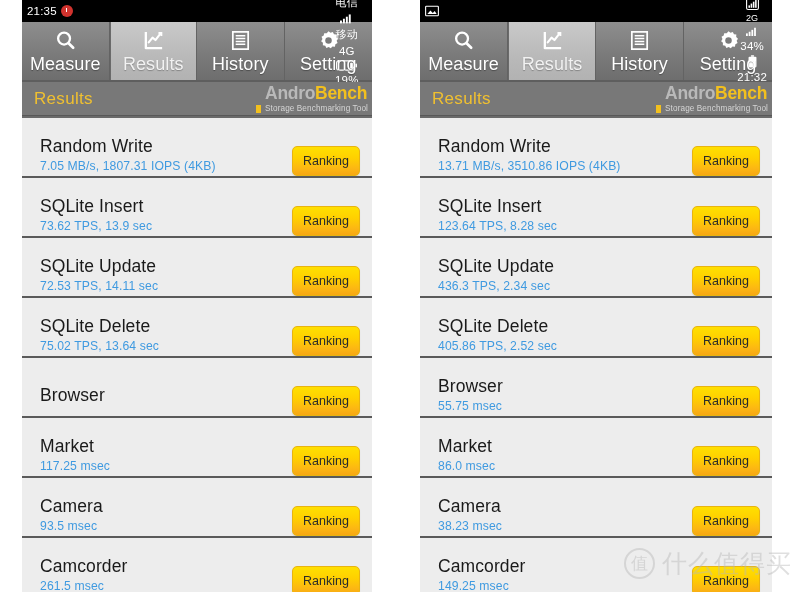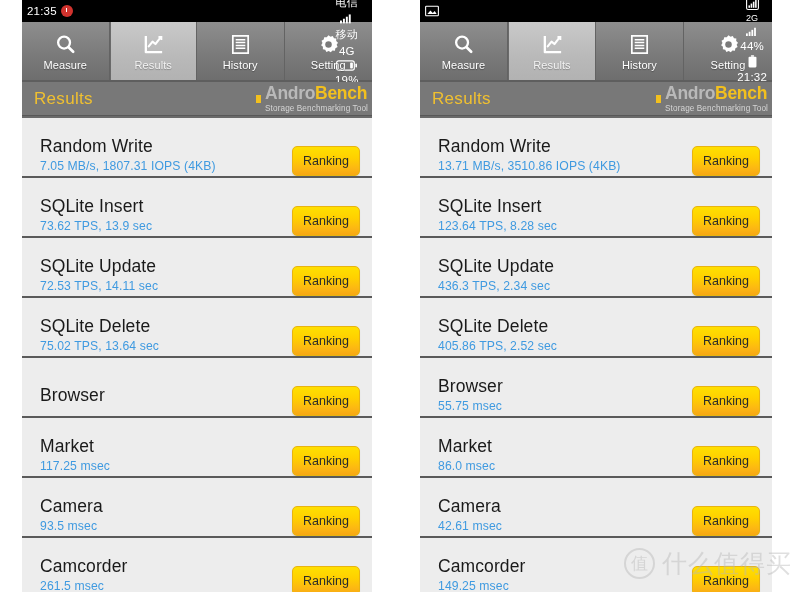"44%" span.sb-txt { text: 44% -> 34% }
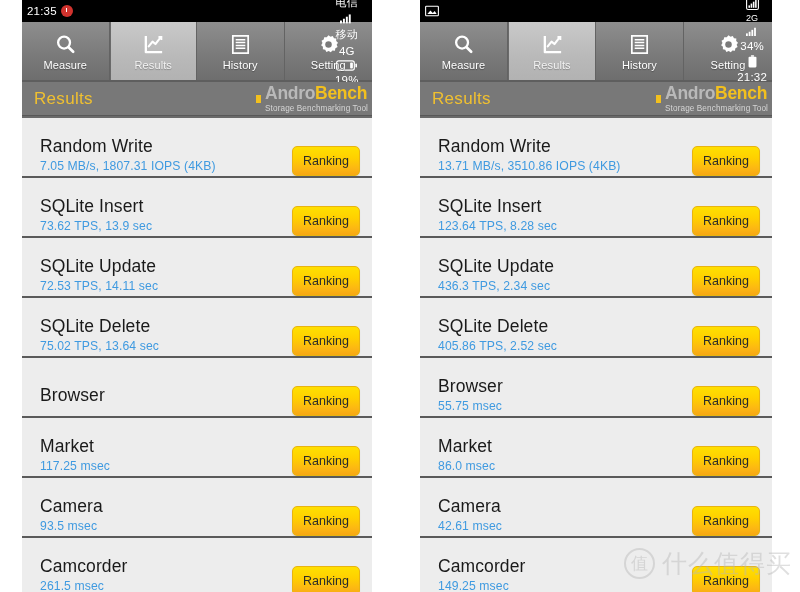"Measure" .tab .tab-lbl { font-size: 11px -> 18px }
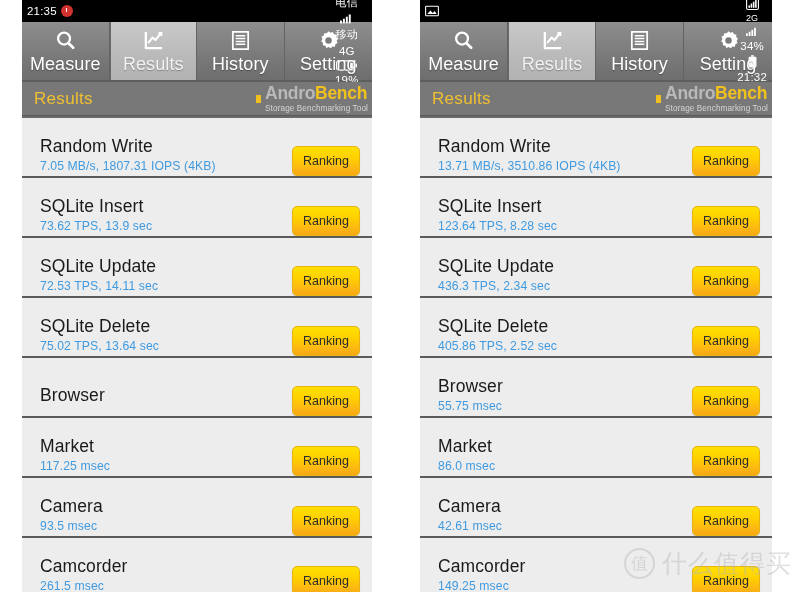"AndroBench" .logo { align-items: center -> flex-end }
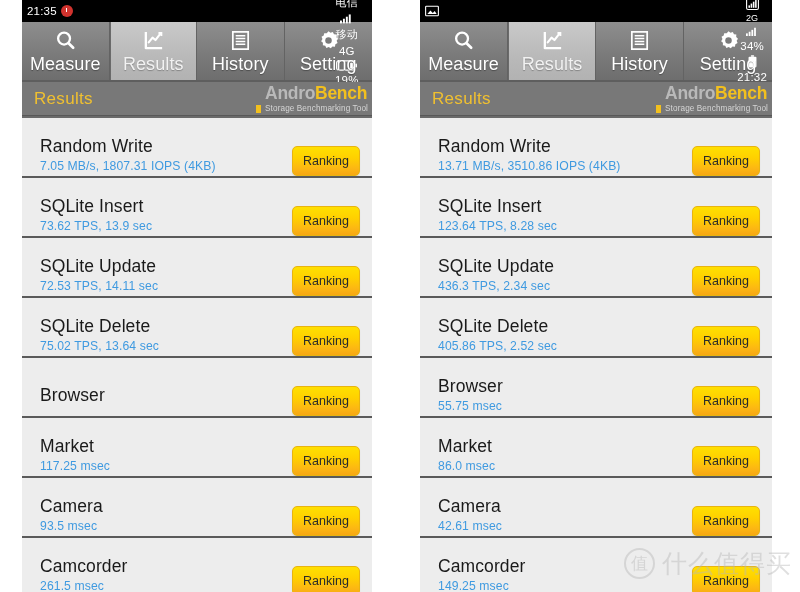"42.61 msec" div.row-value { text: 42.61 -> 38.23 }
